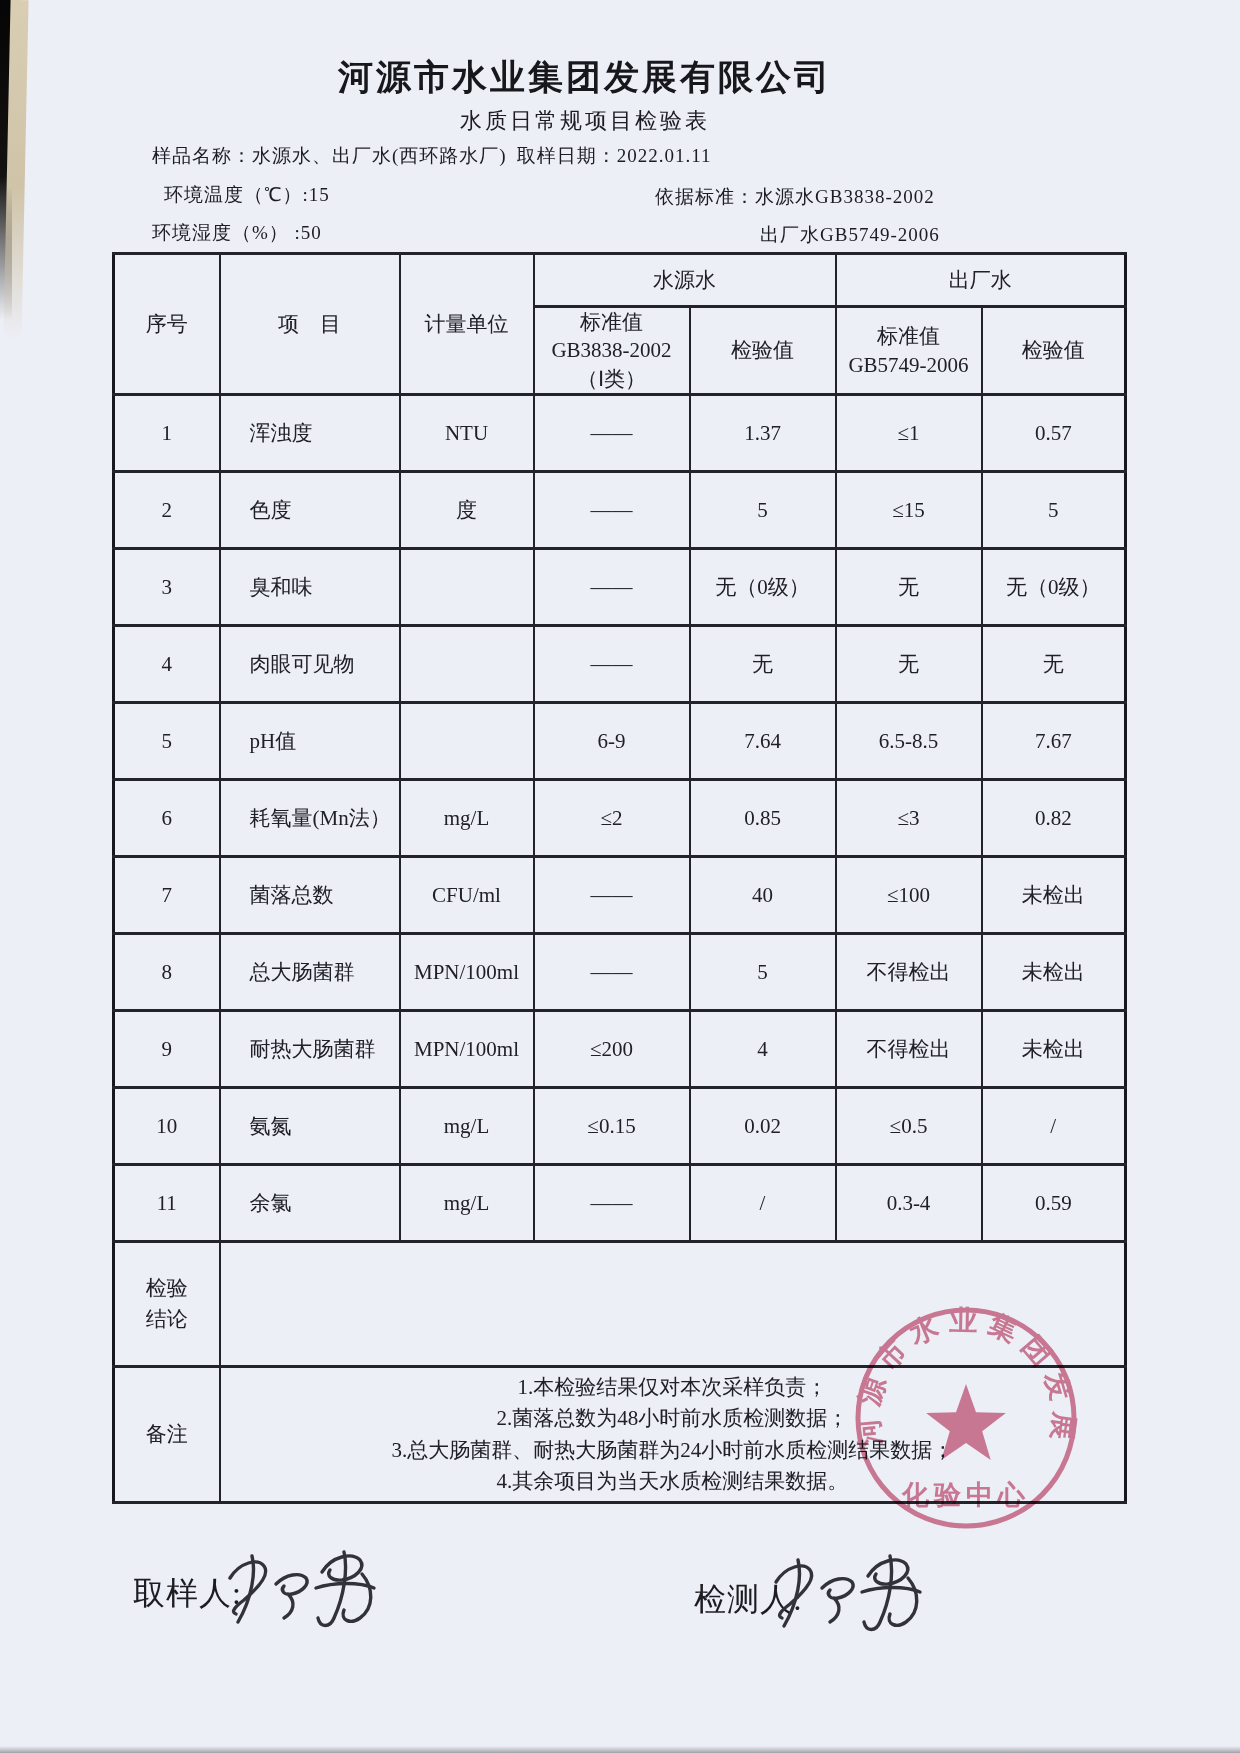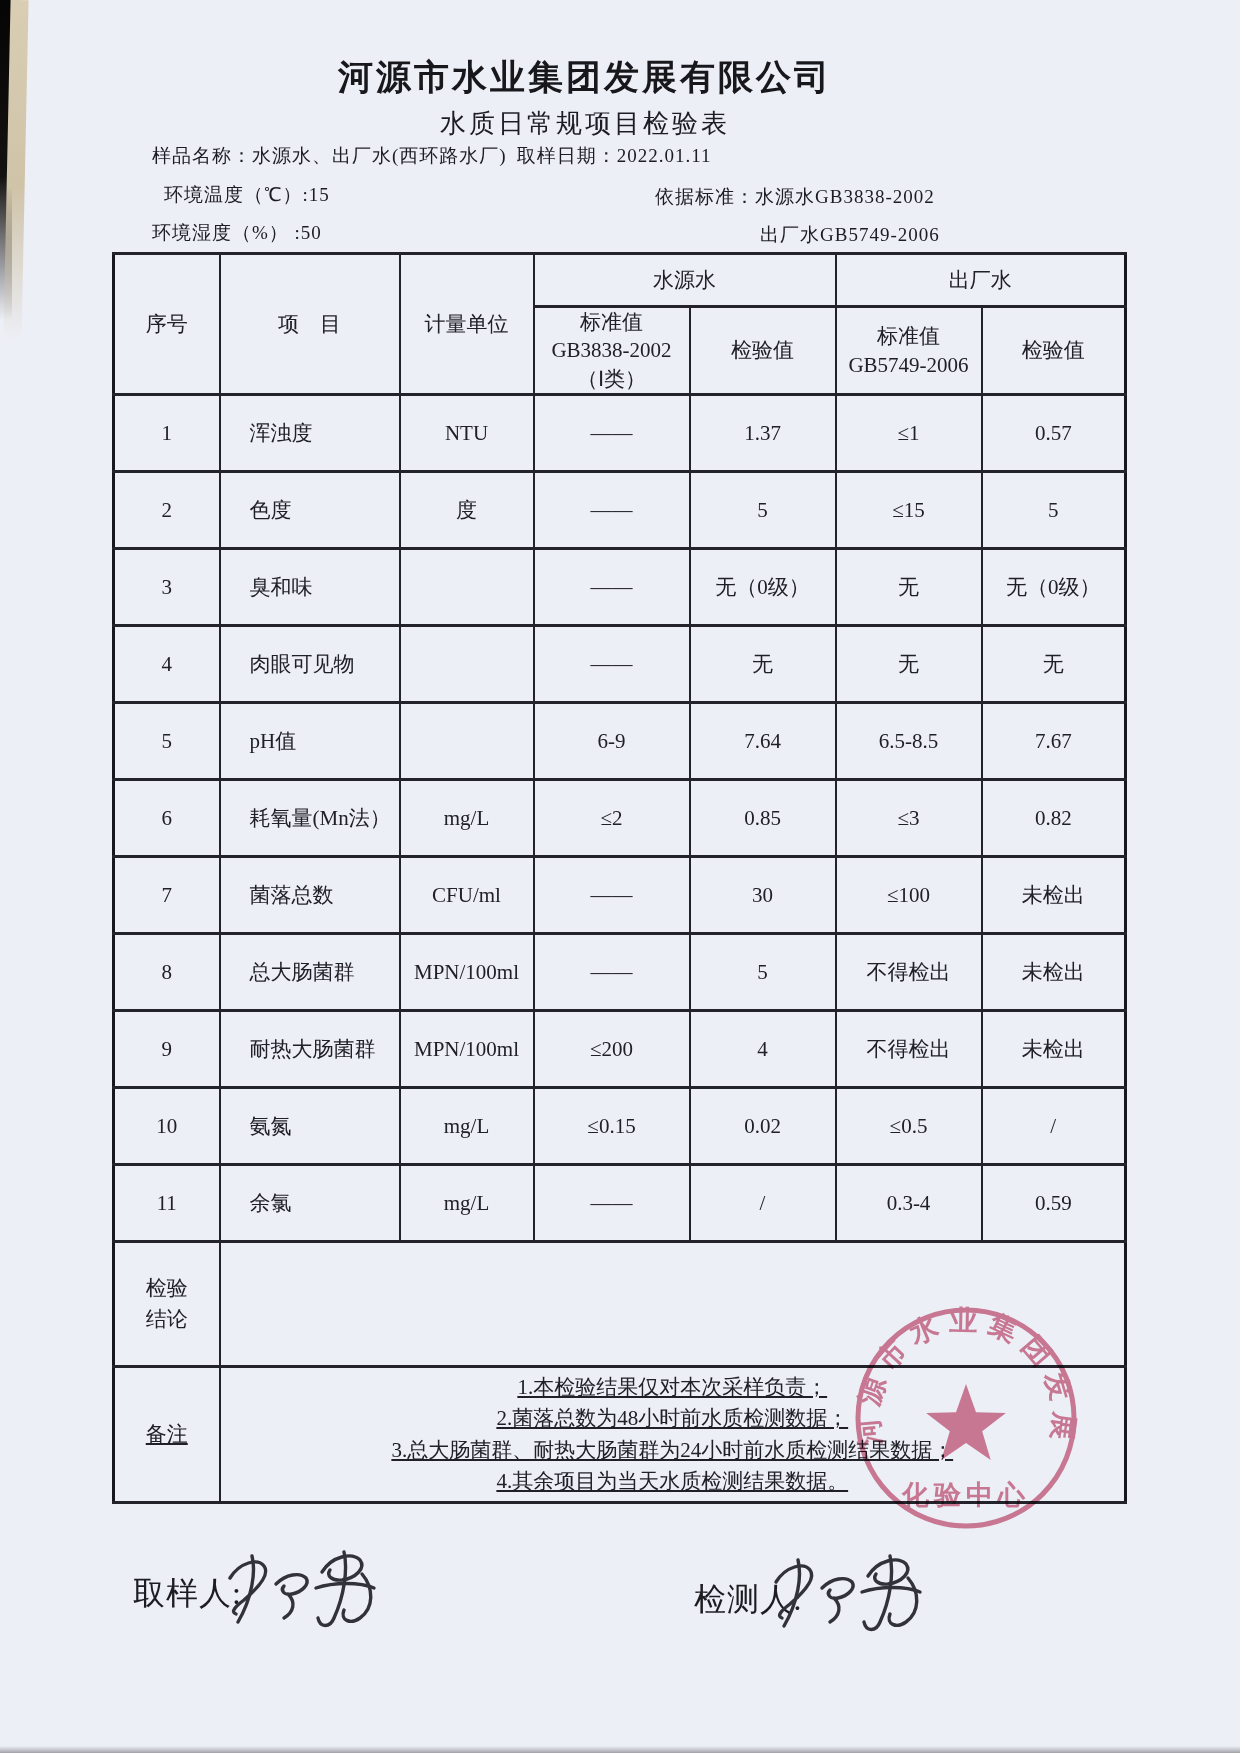"水质日常规项目检验表" #doc-title { font-size: 26px -> 22px }
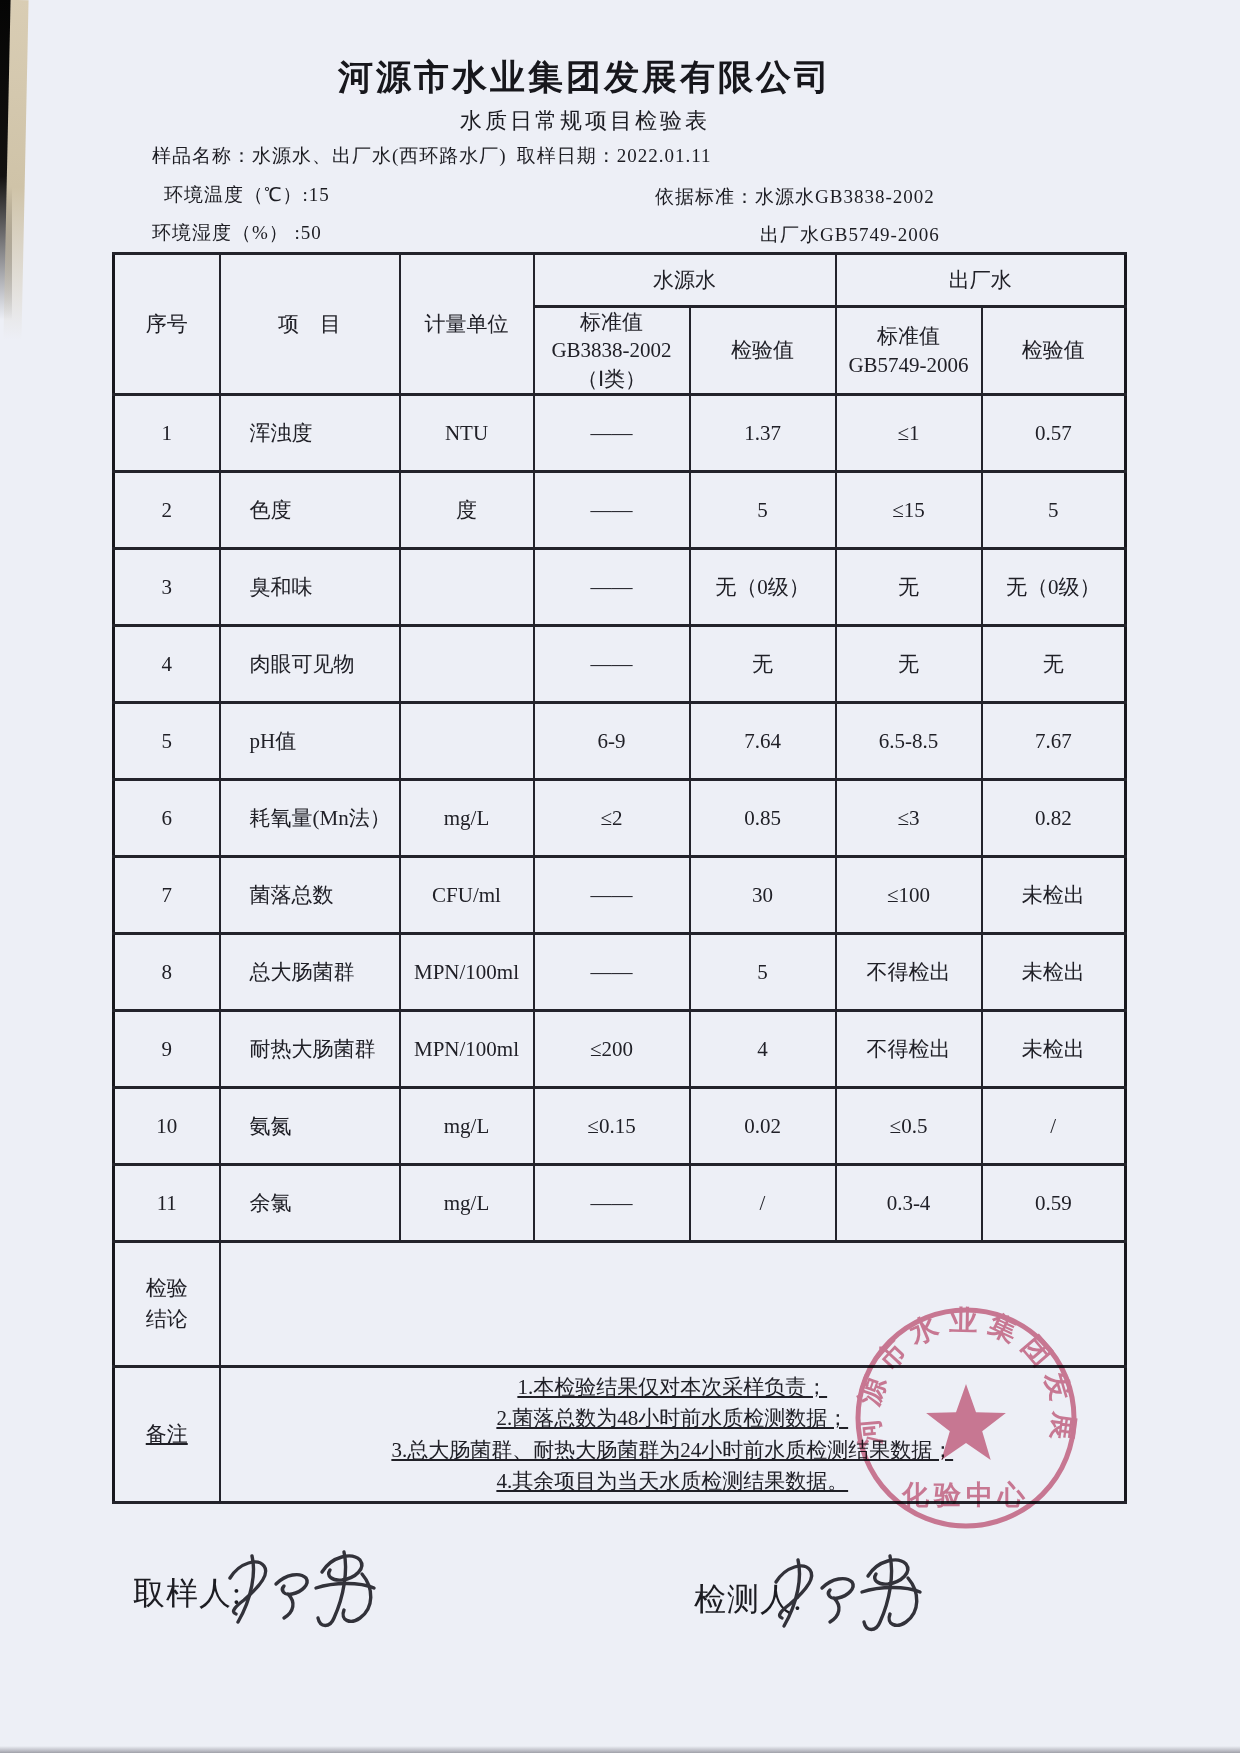"30" td.c4 { text: 30 -> 40 }
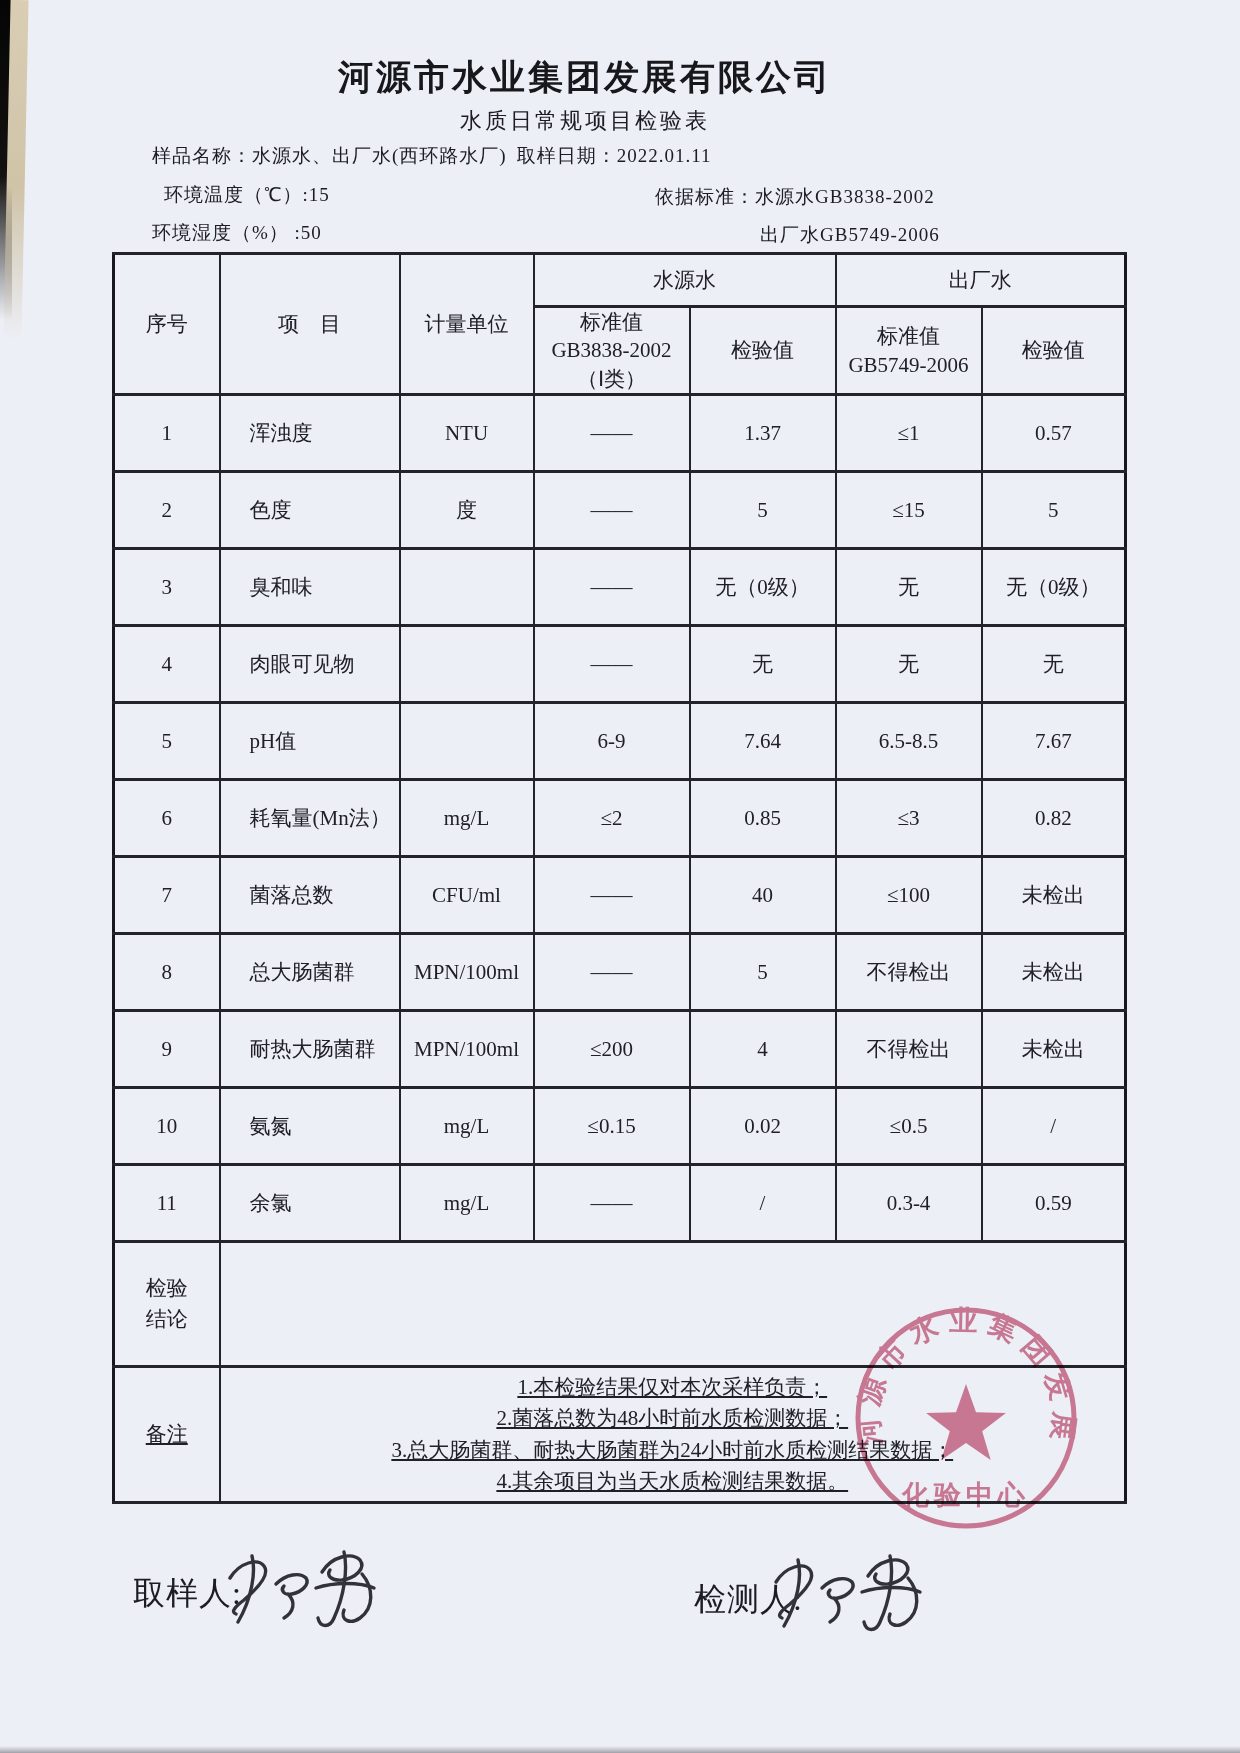"1.本检验结果仅对本次采样负责；" tr.remarks-row td { text-decoration: underline -> none }
